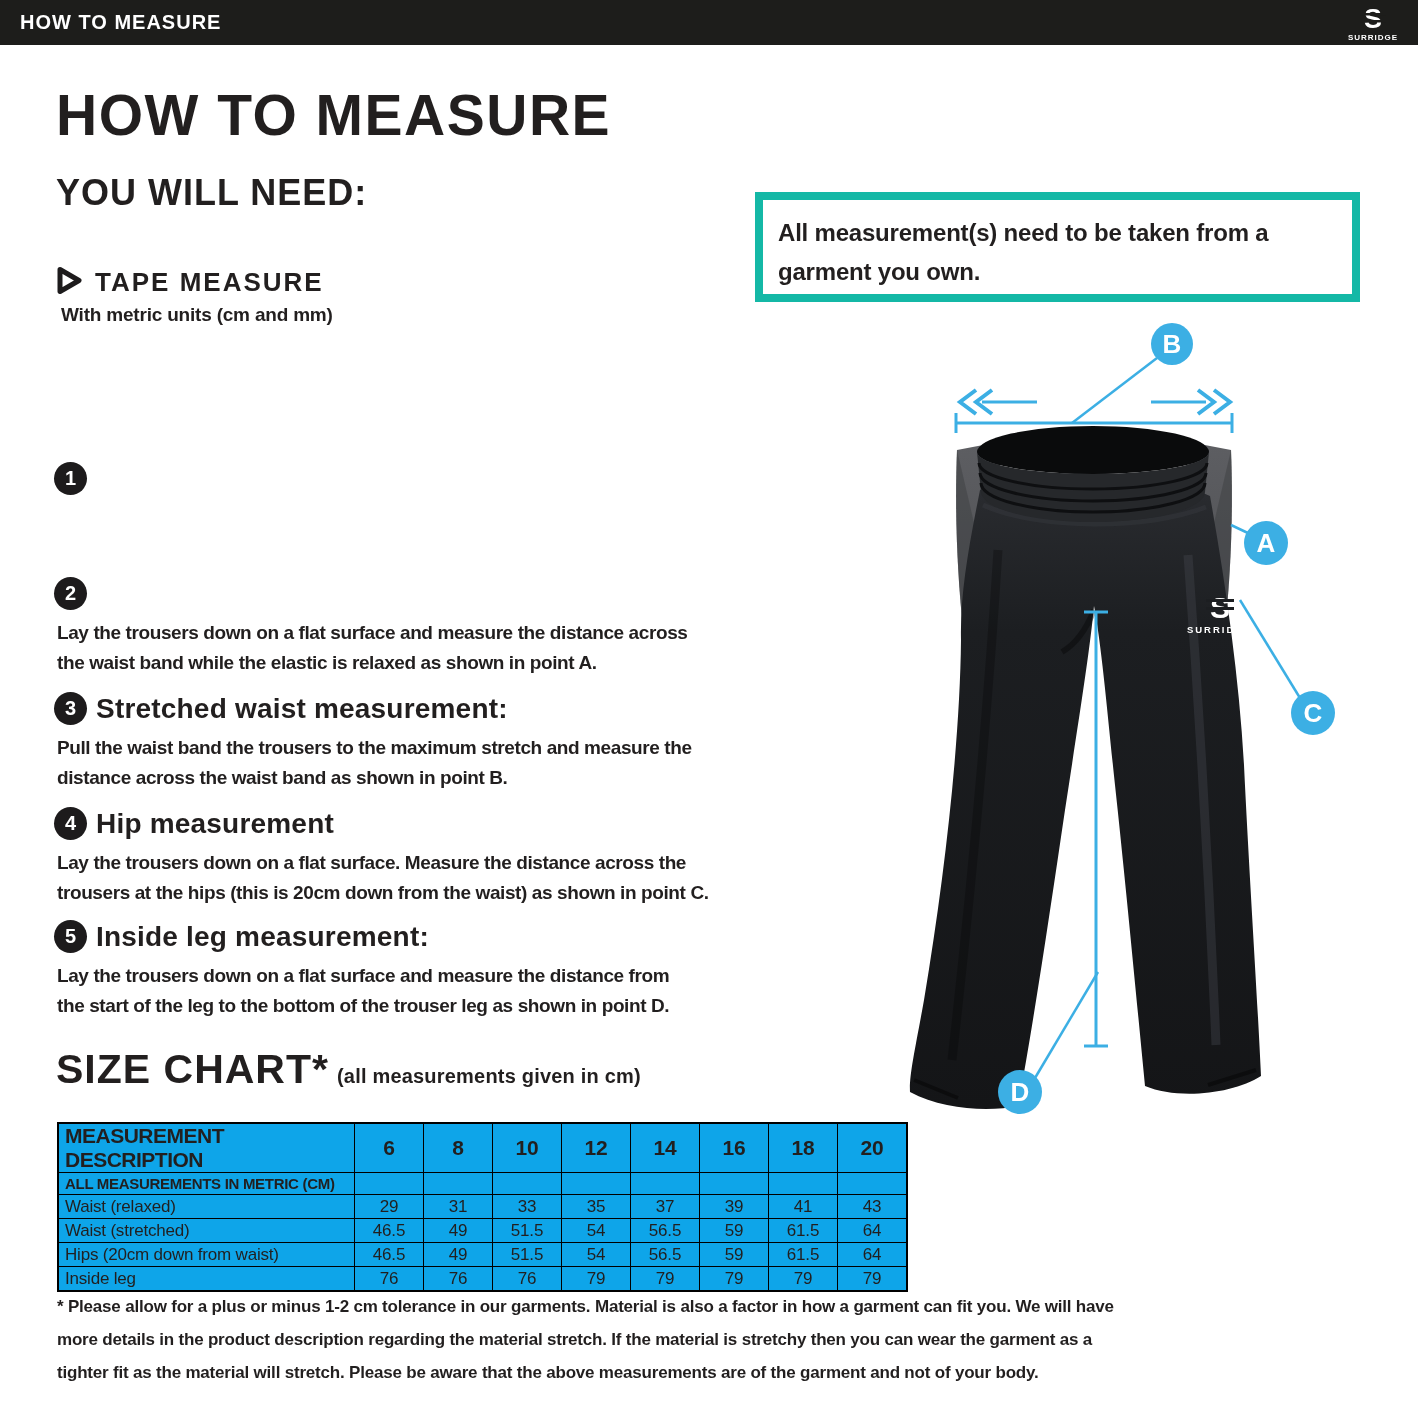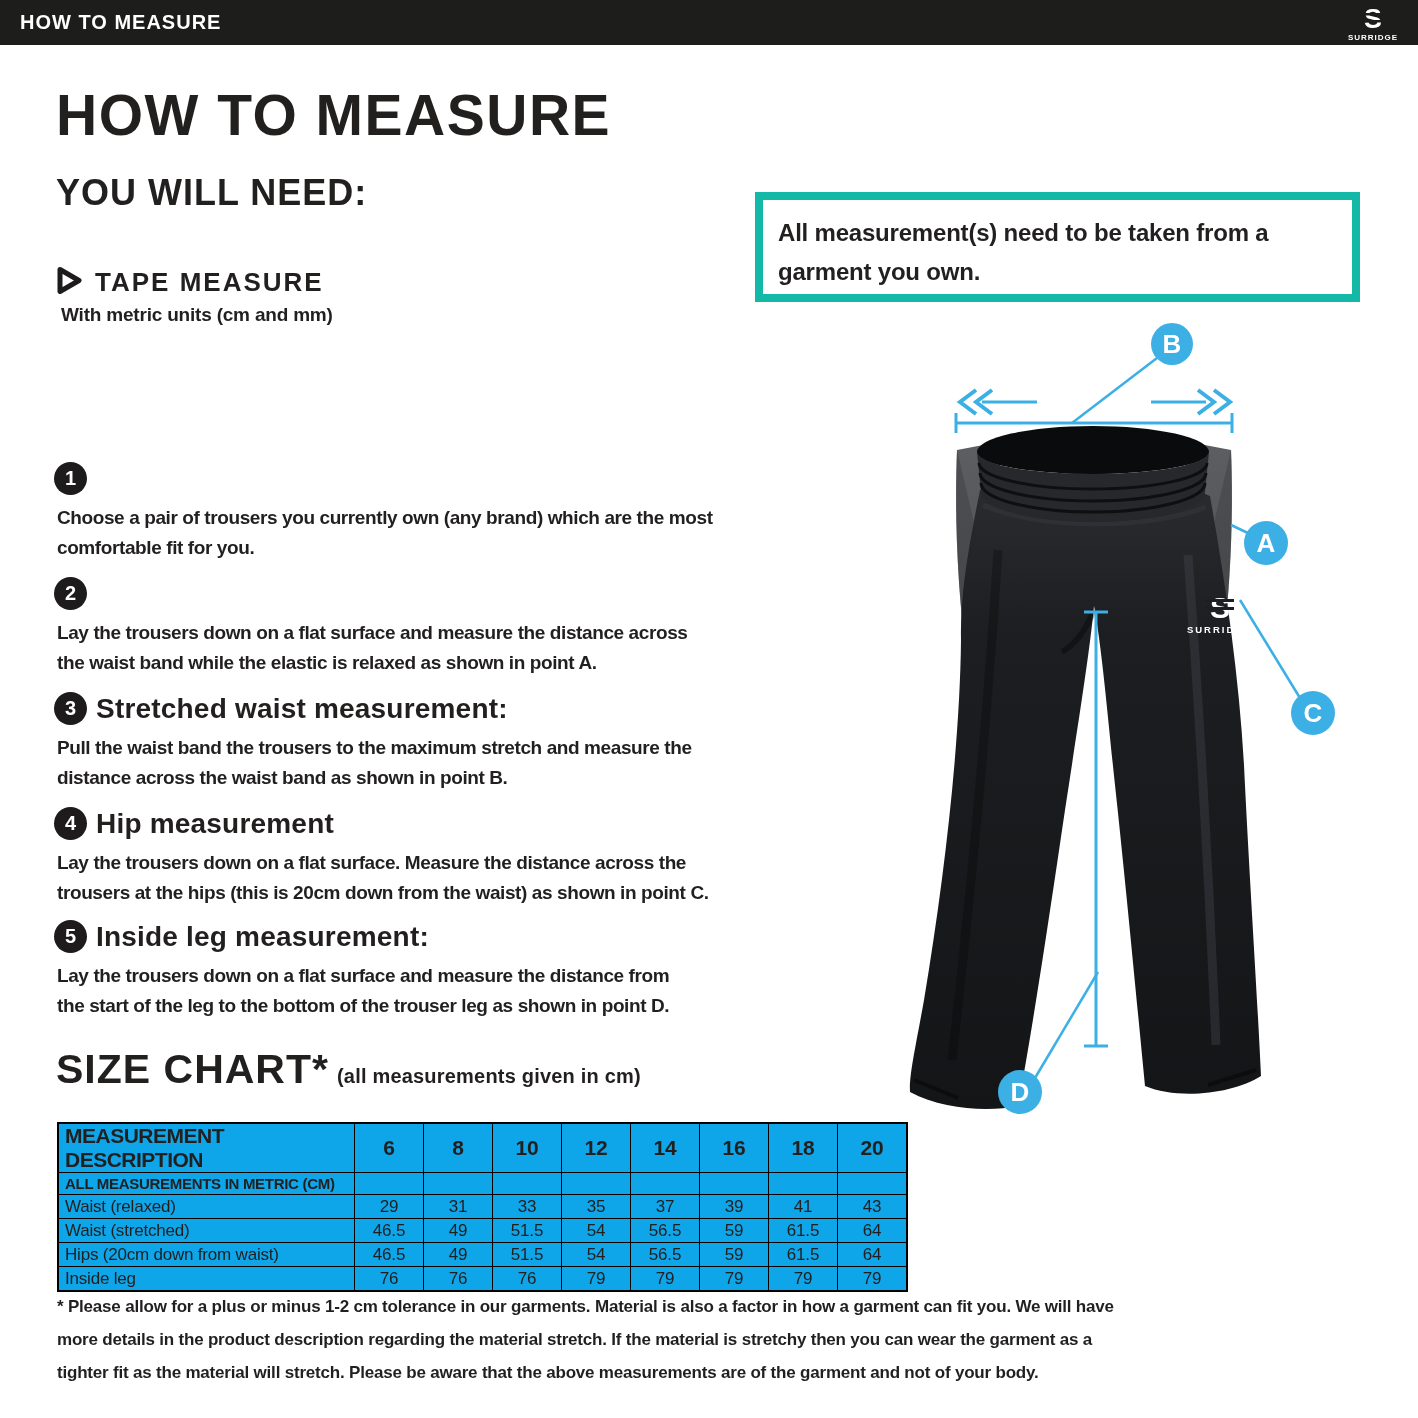"Choose a pair of trousers" div.step-desc { html: <div>Choose a pair of trousers you currently own (any brand) which are the most comfortable fit for you.</div> -> none }
